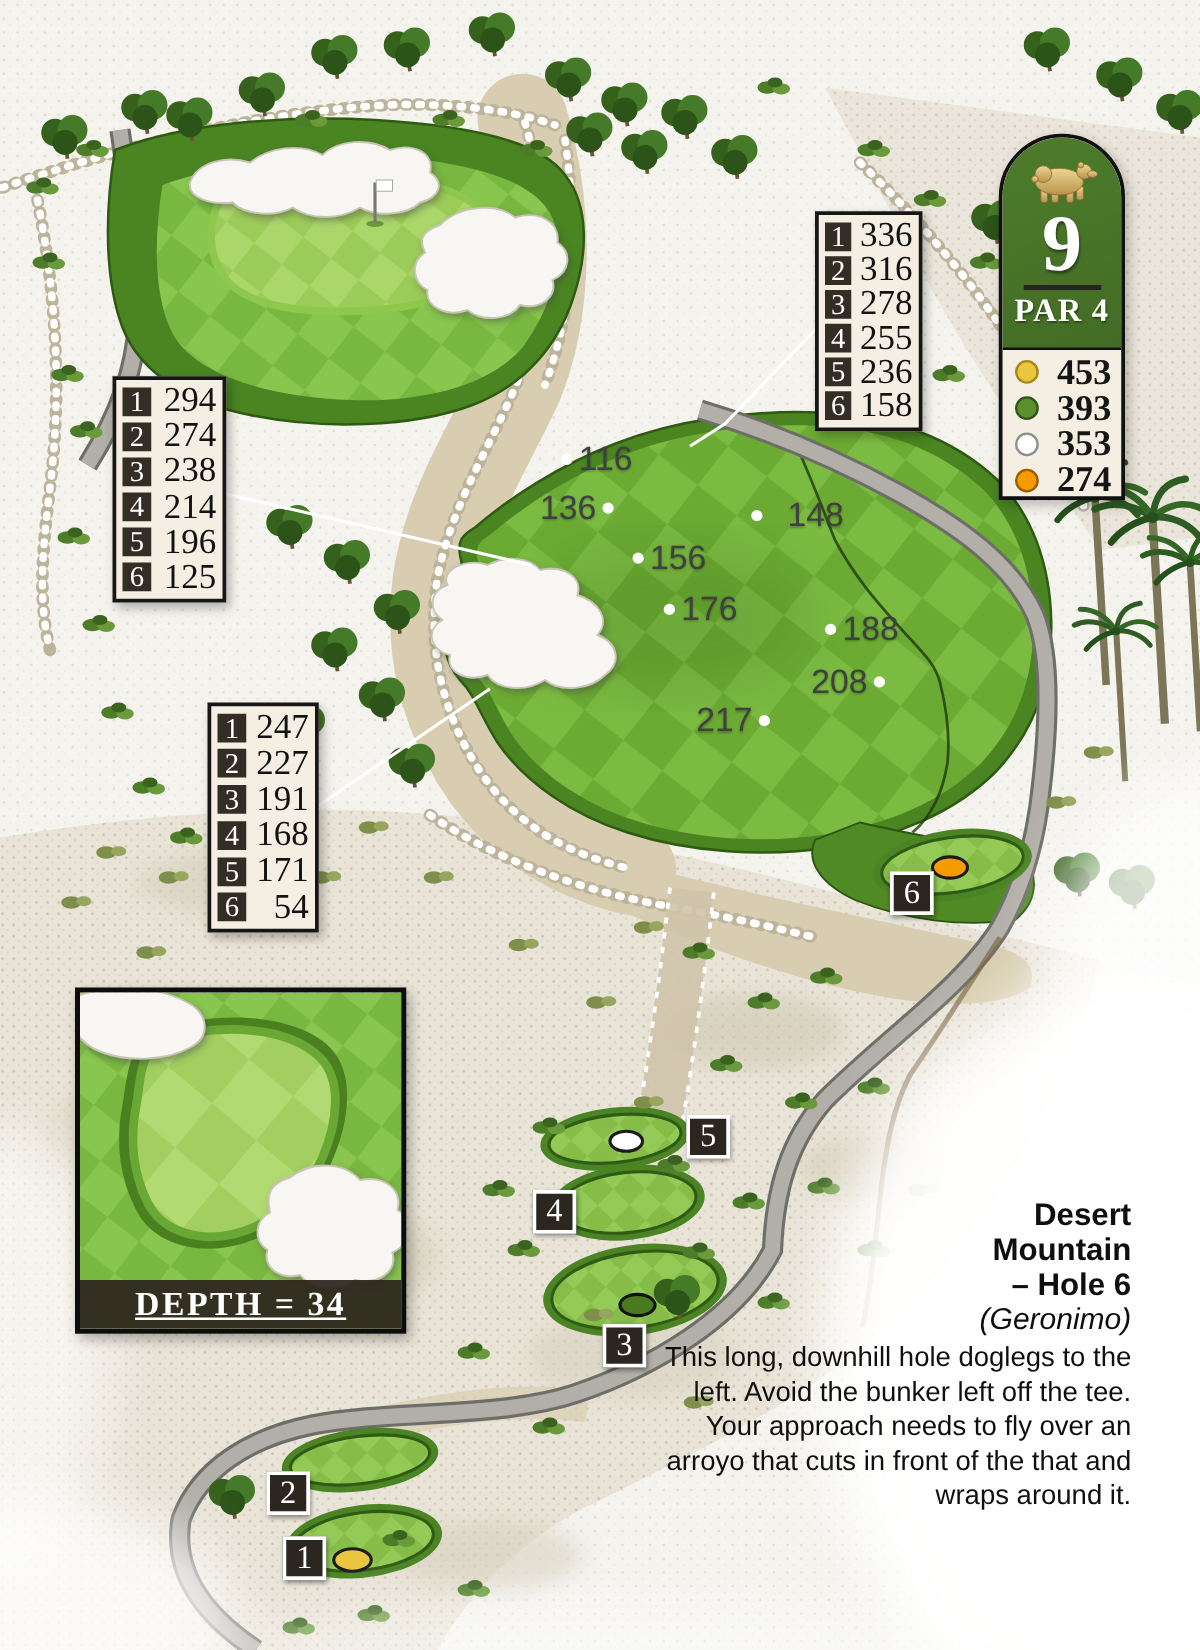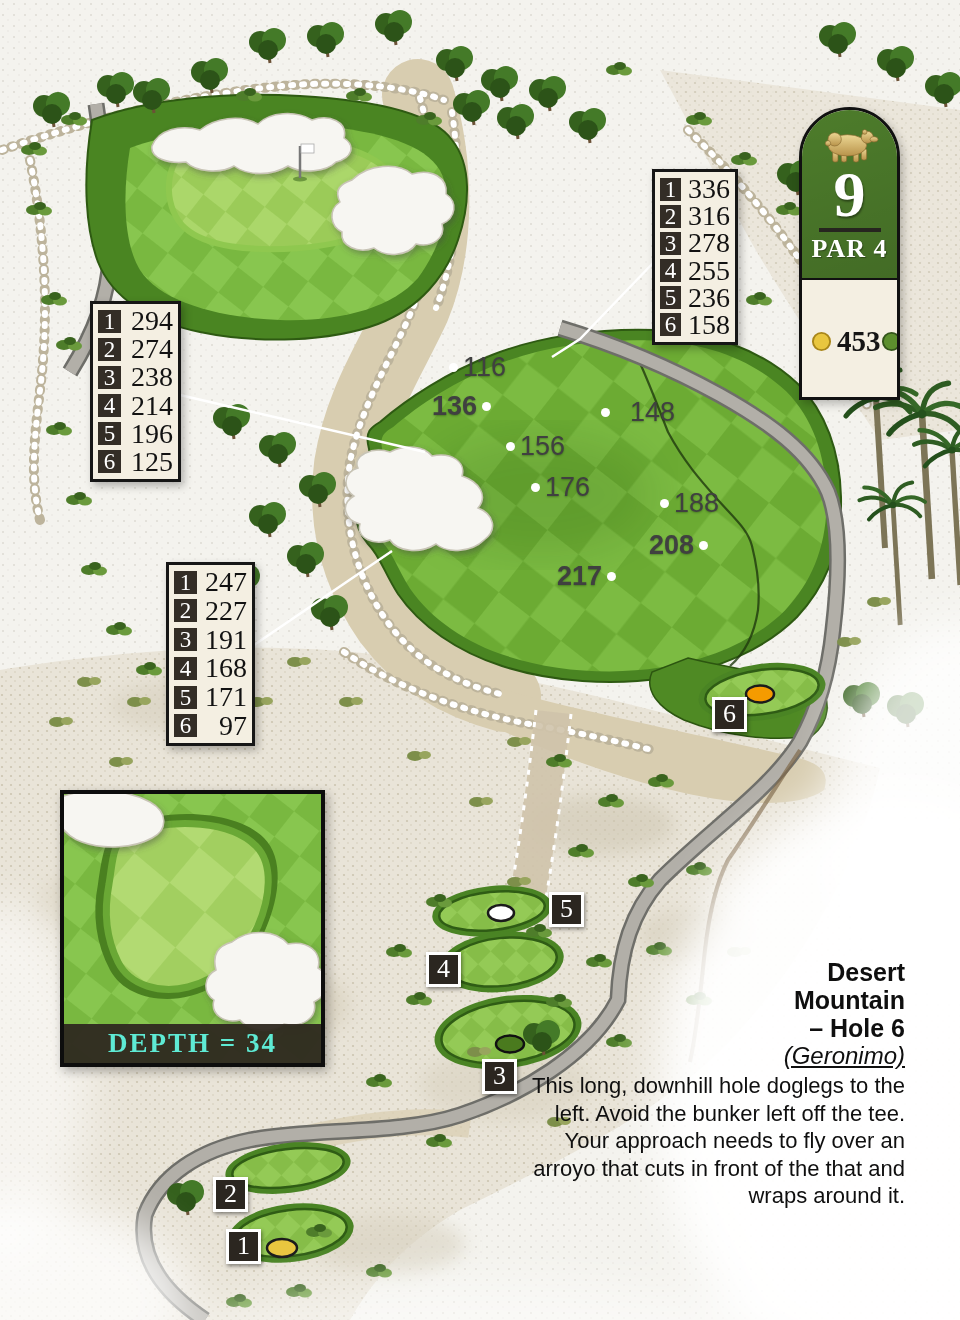"453" #sign .tees { flex-direction: row -> column }
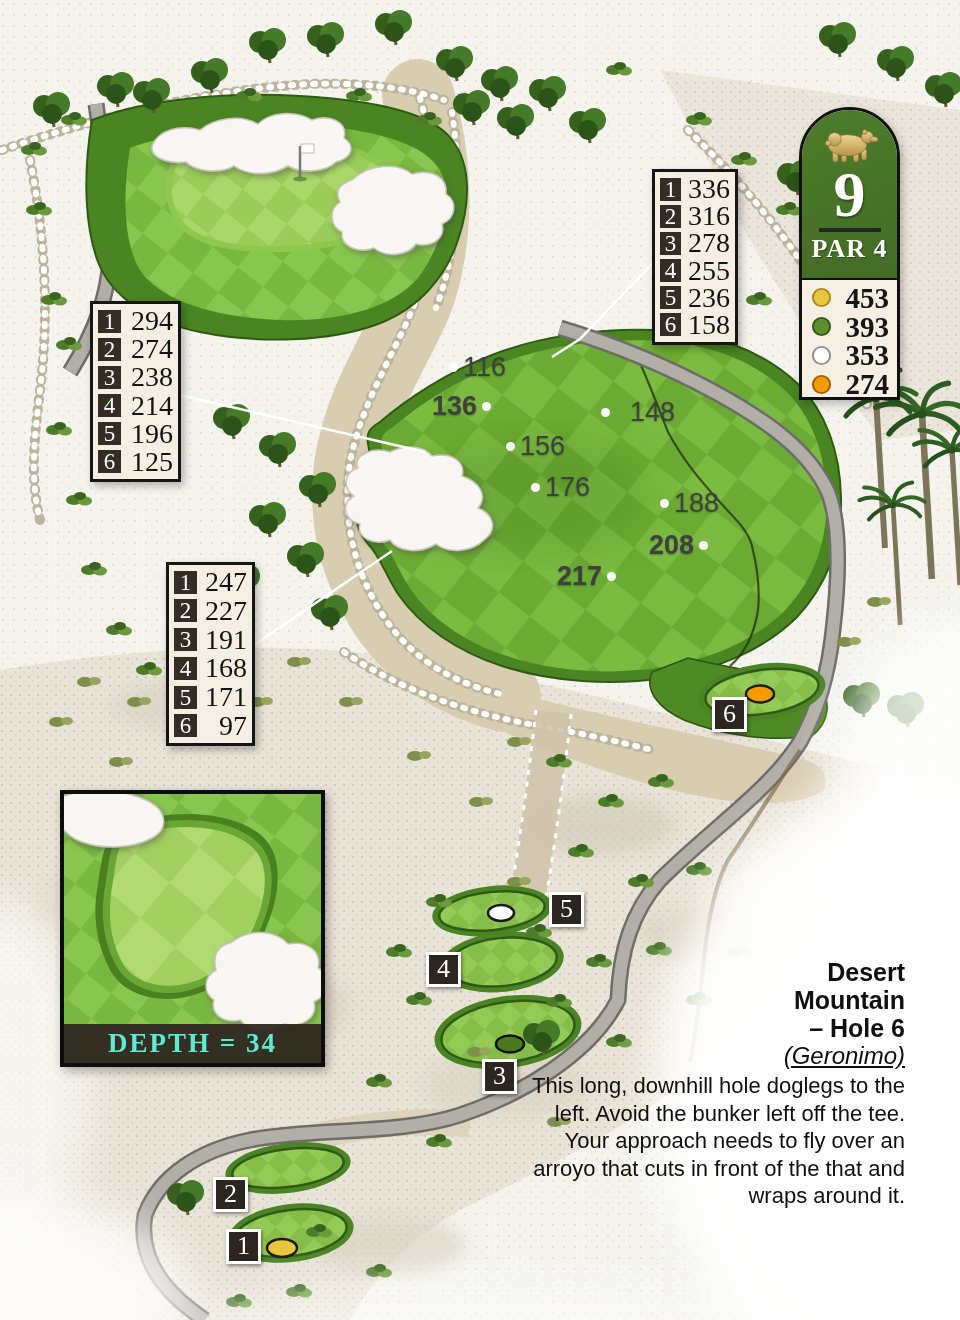"136" .mk.dr { font-weight: bold -> none }
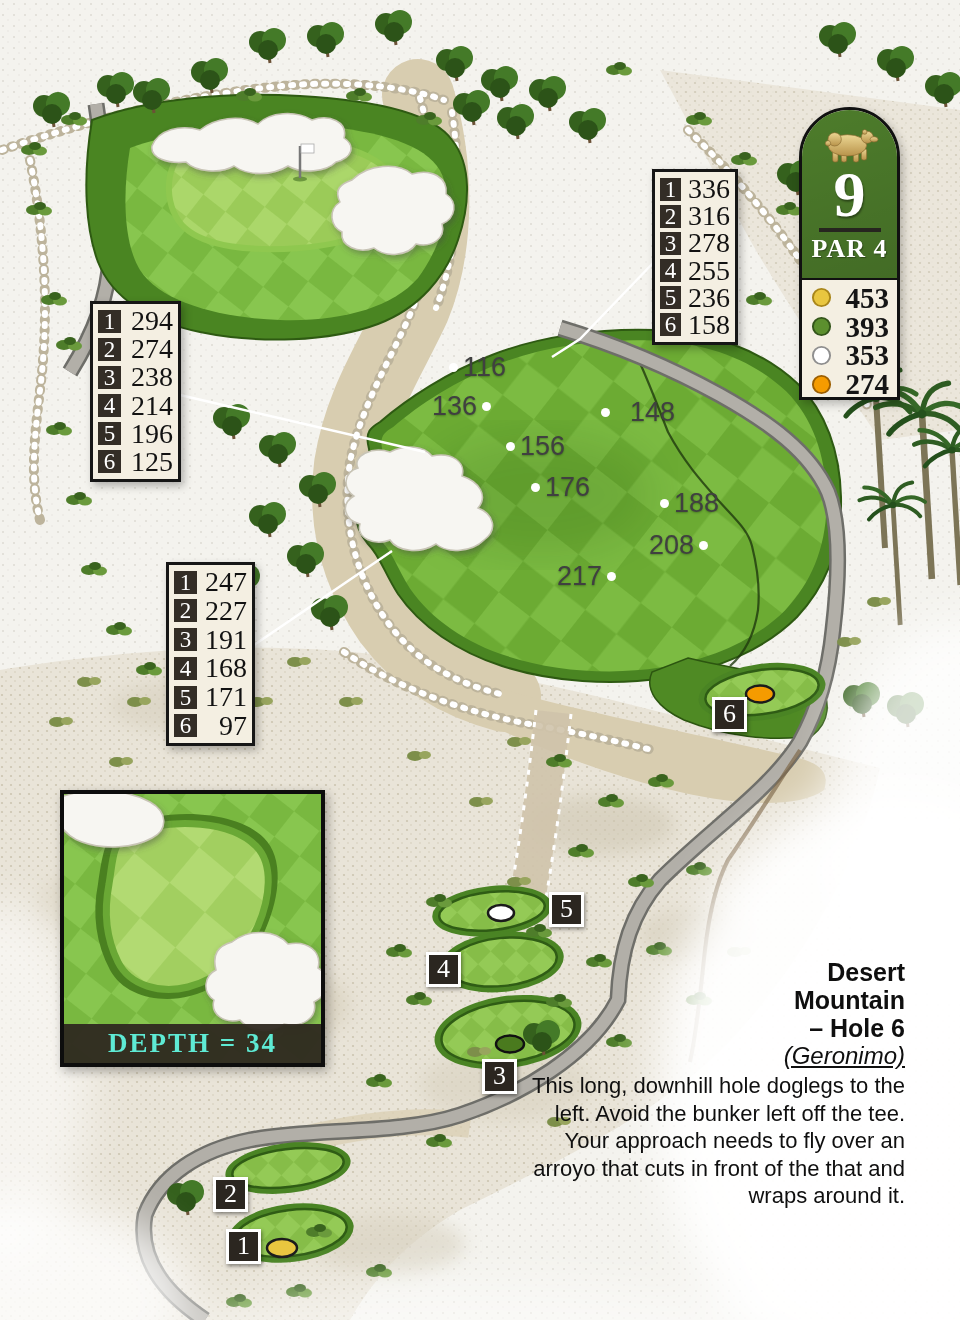"97" span.yyd { text: 97 -> 54 }
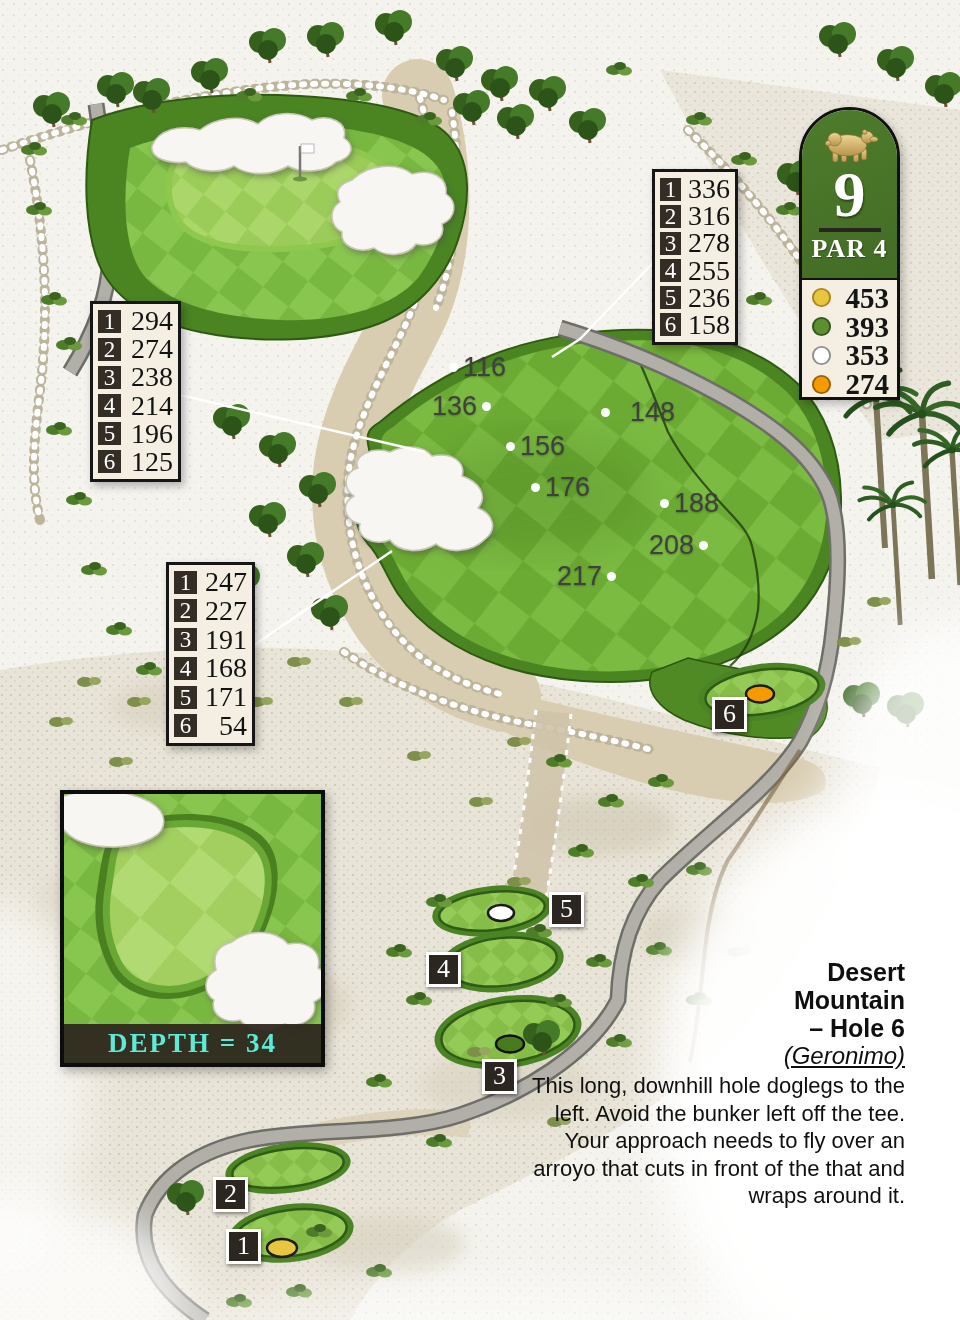"DEPTH = 34" #inset .cap { color: #5eead4 -> #ffffff; text-decoration: none -> underline }
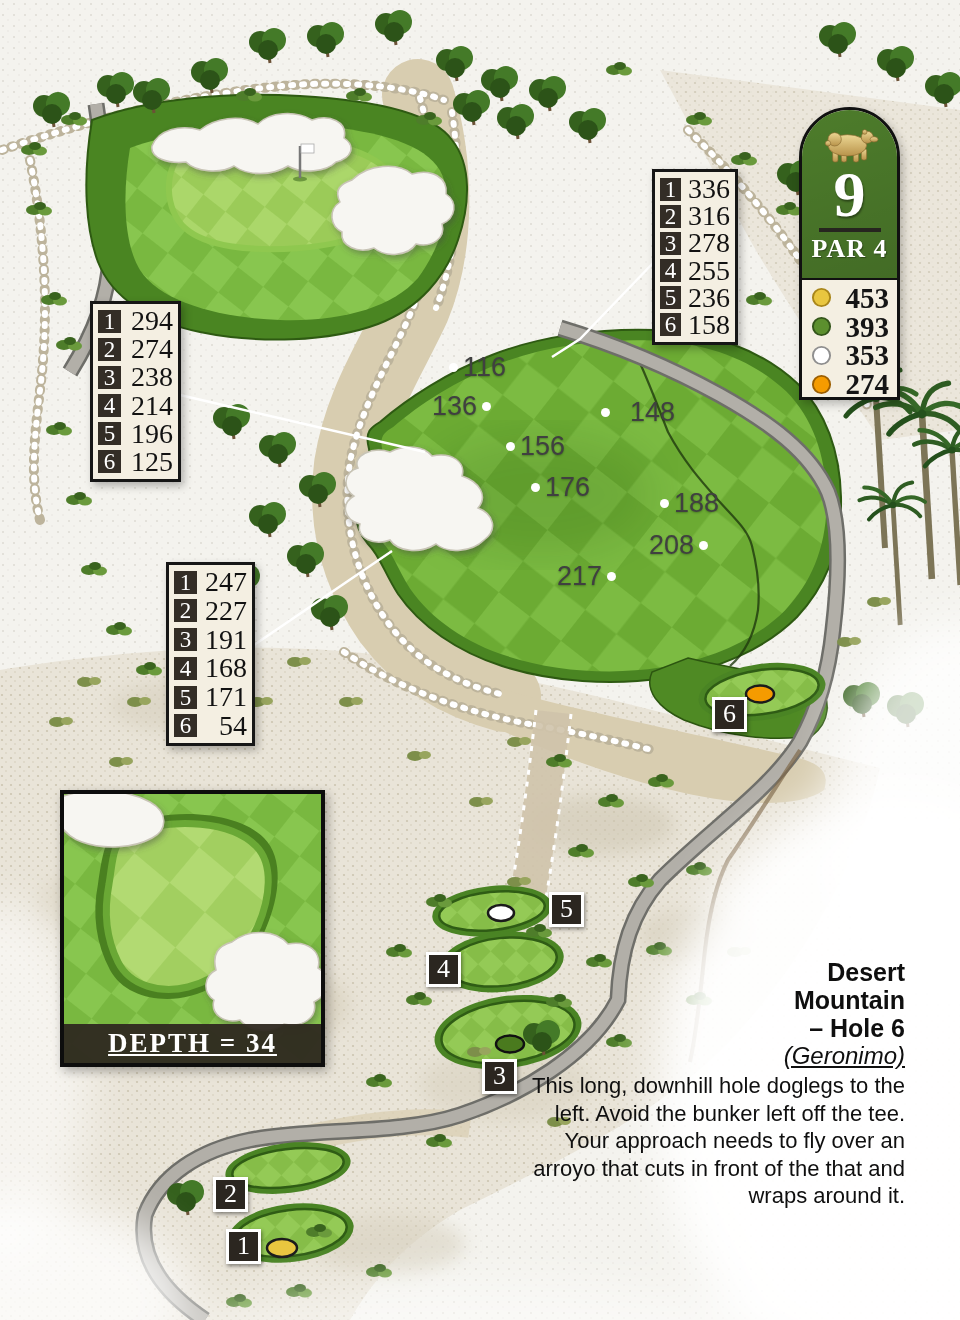"(Geronimo)" .d-sub { text-decoration: underline -> none }
